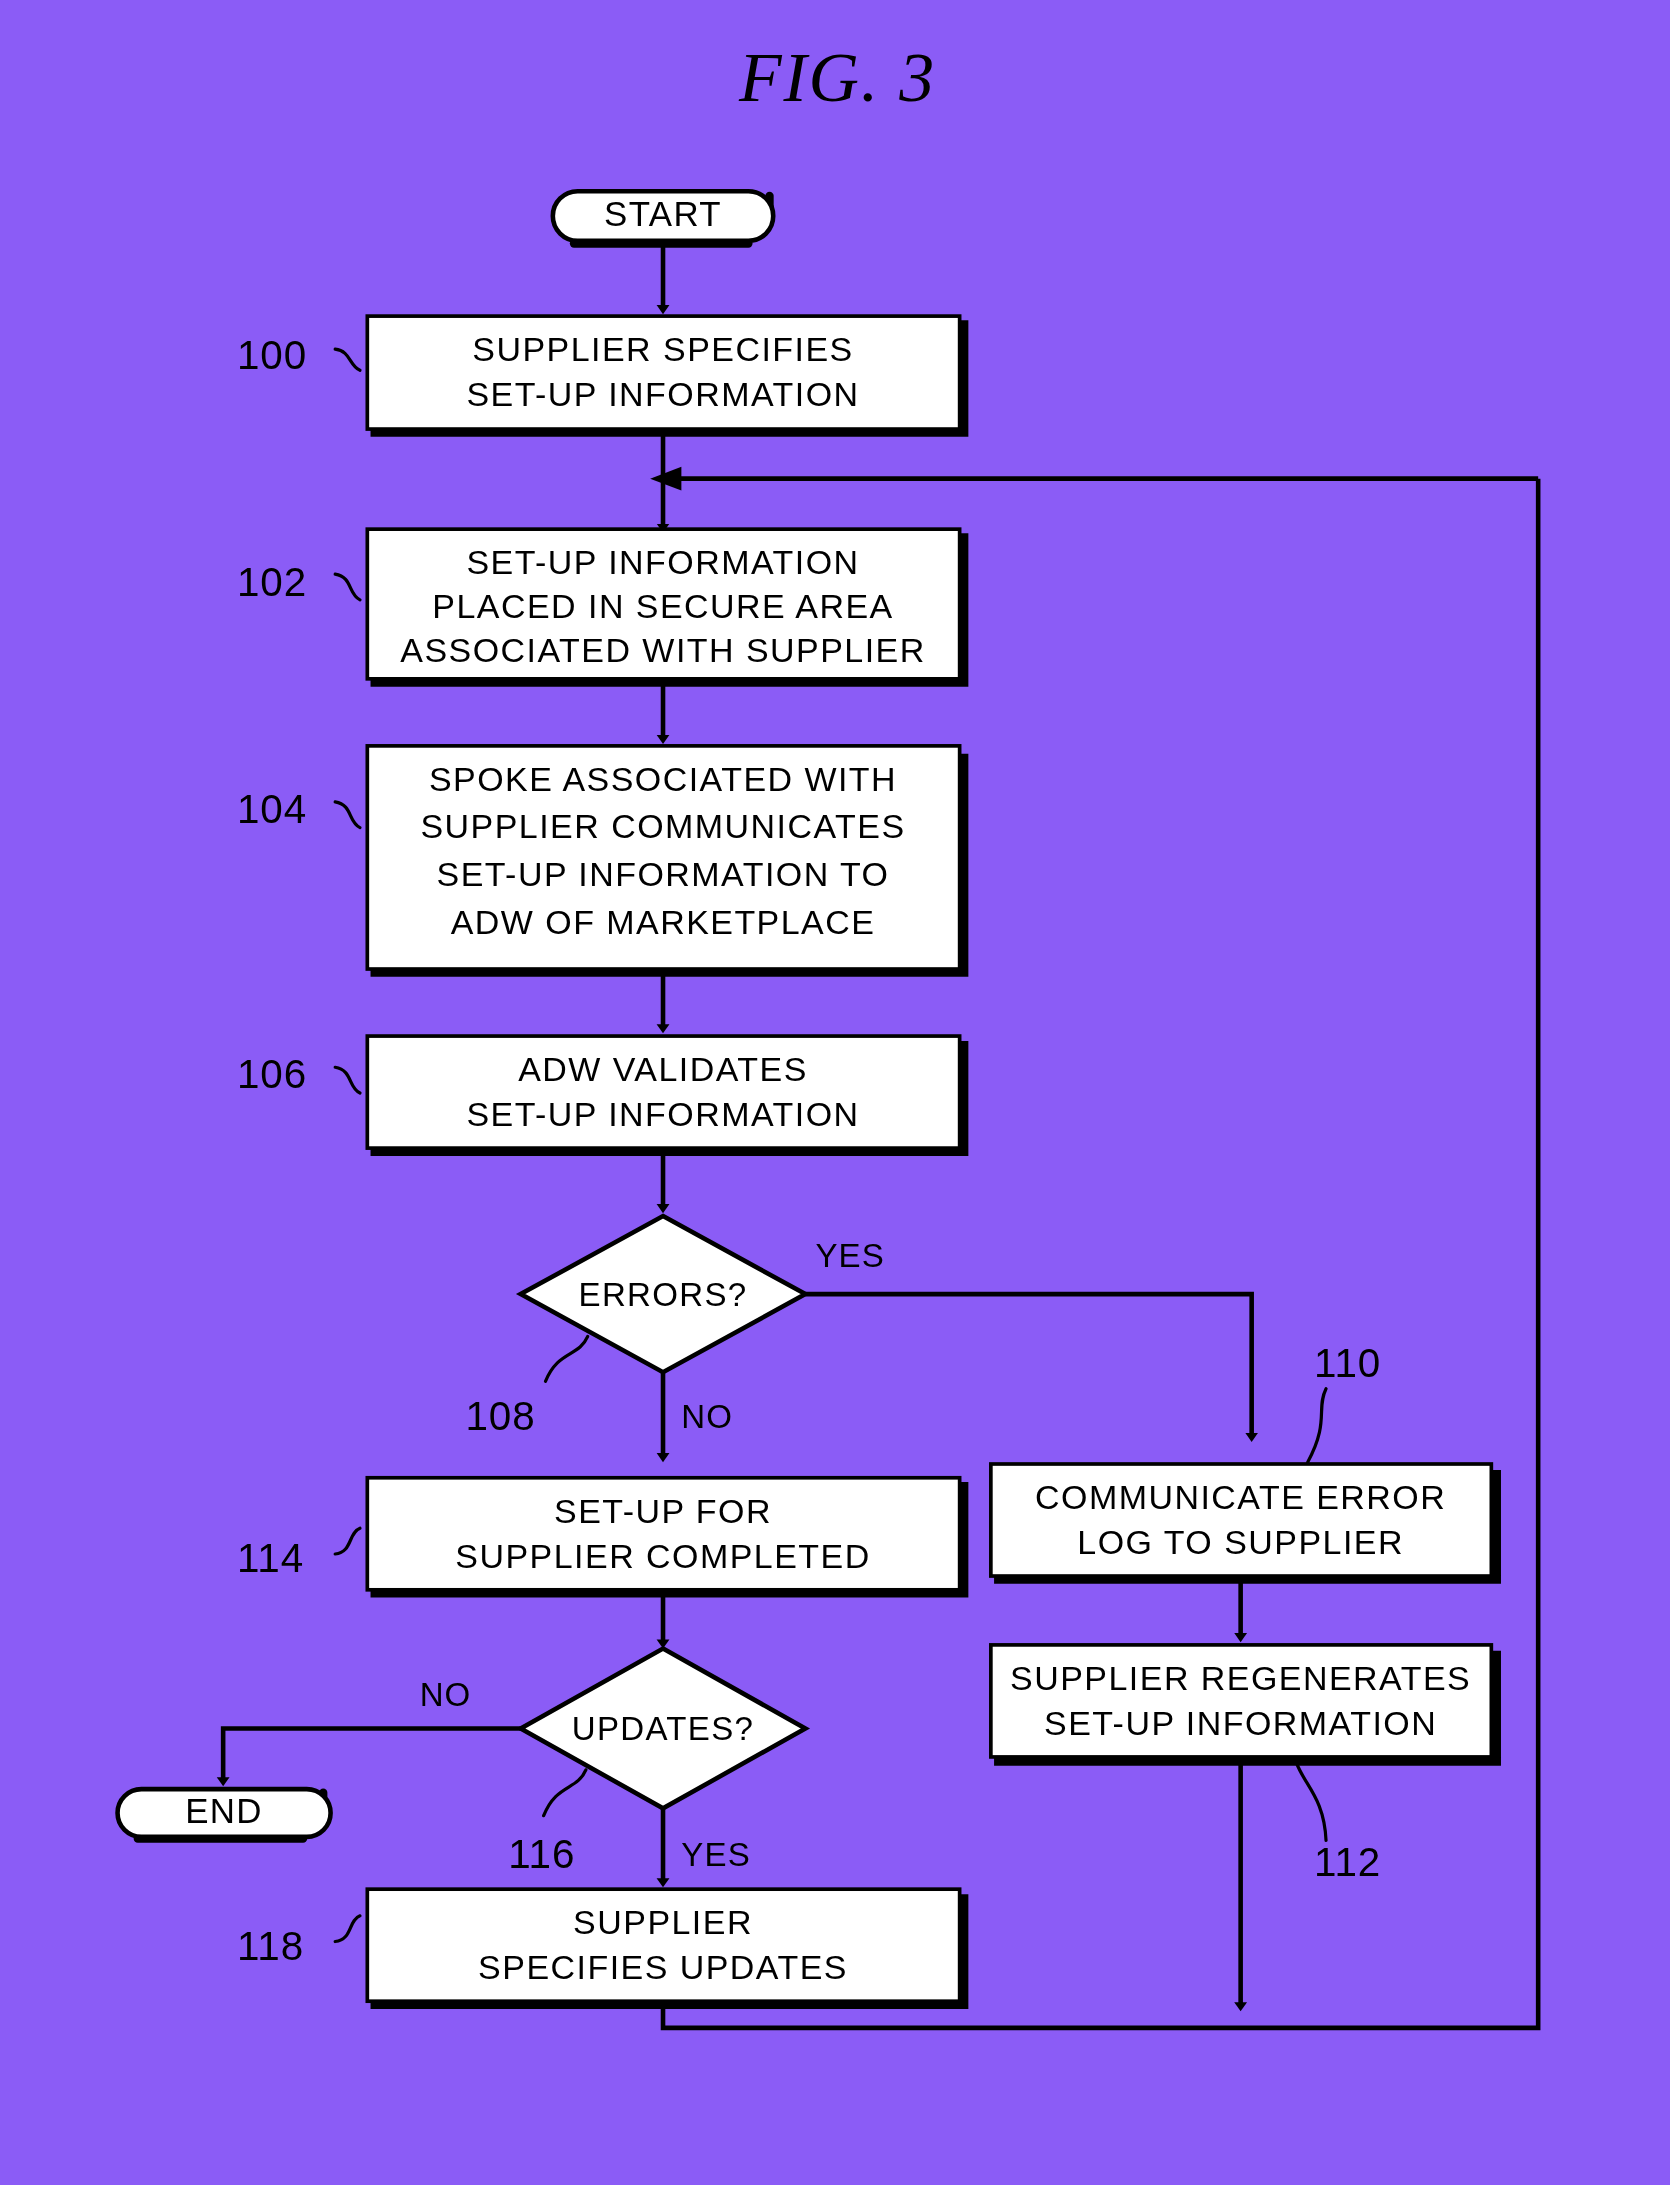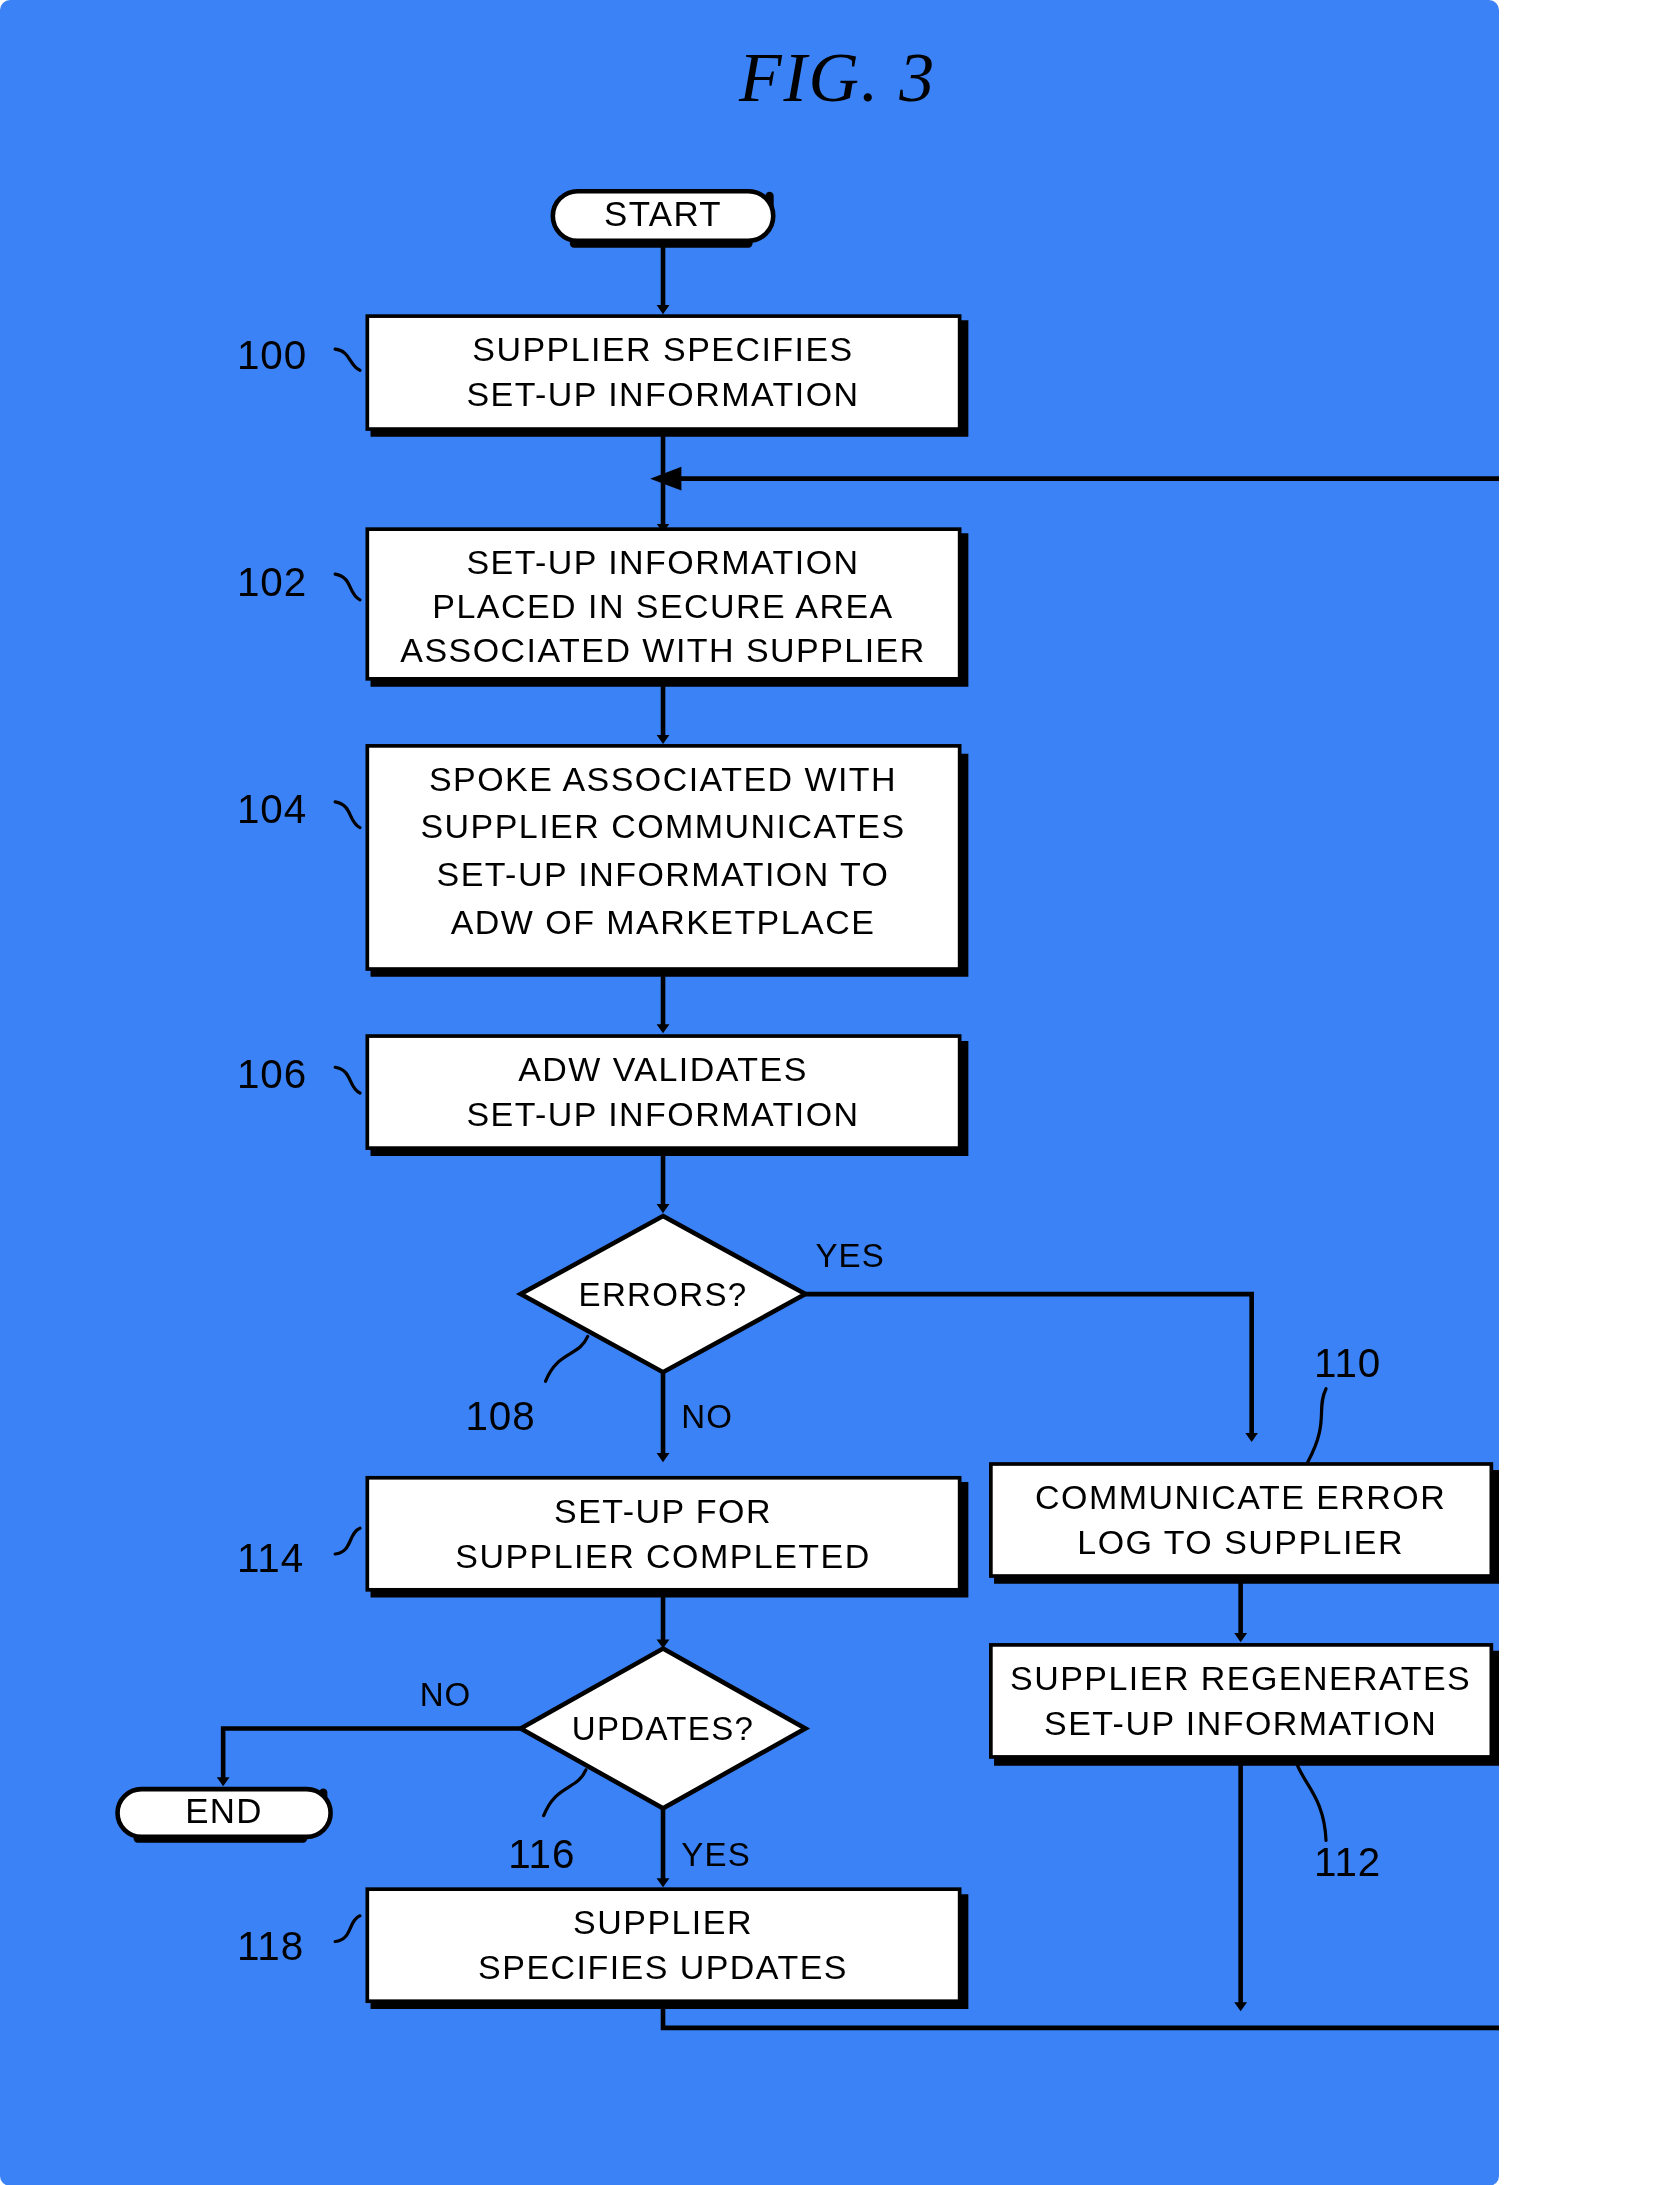"FIG. 3" #page { background: #3b82f6 -> #8b5cf6; border-radius: 10px -> none; width: 1499px -> 1670px }
